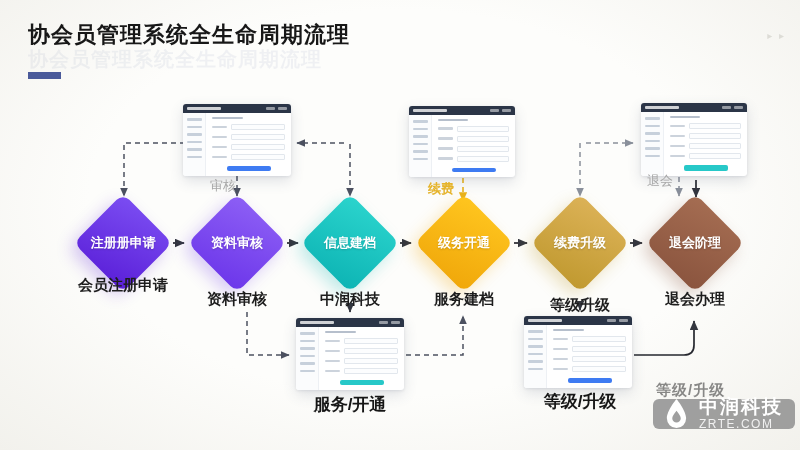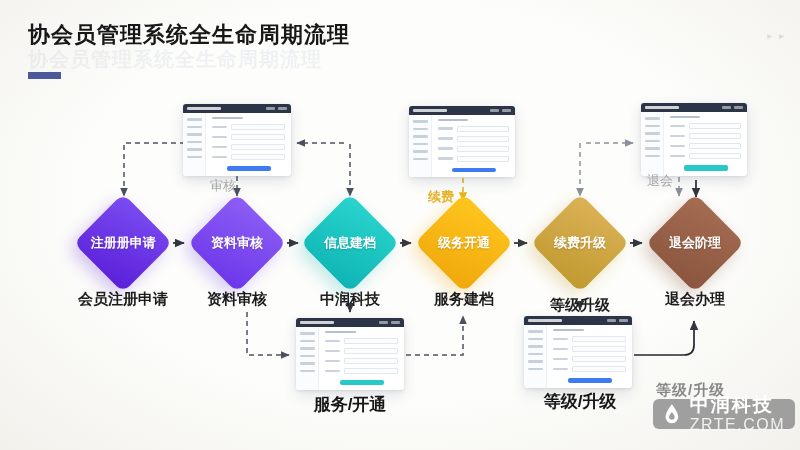"续费" .conn-yellow { margin-top: 8px -> none }
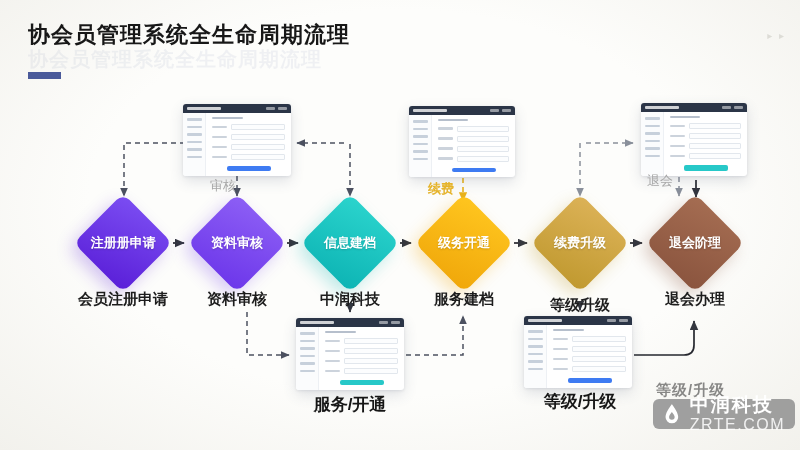"会员注册申请" div.abs { top: 290px -> 276px }
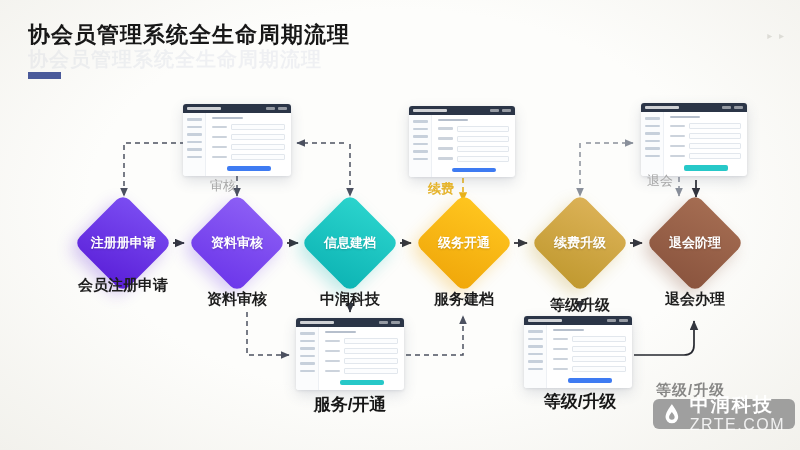"ZRTE.COM" .logo-en { font-size: 16px -> 12px }
